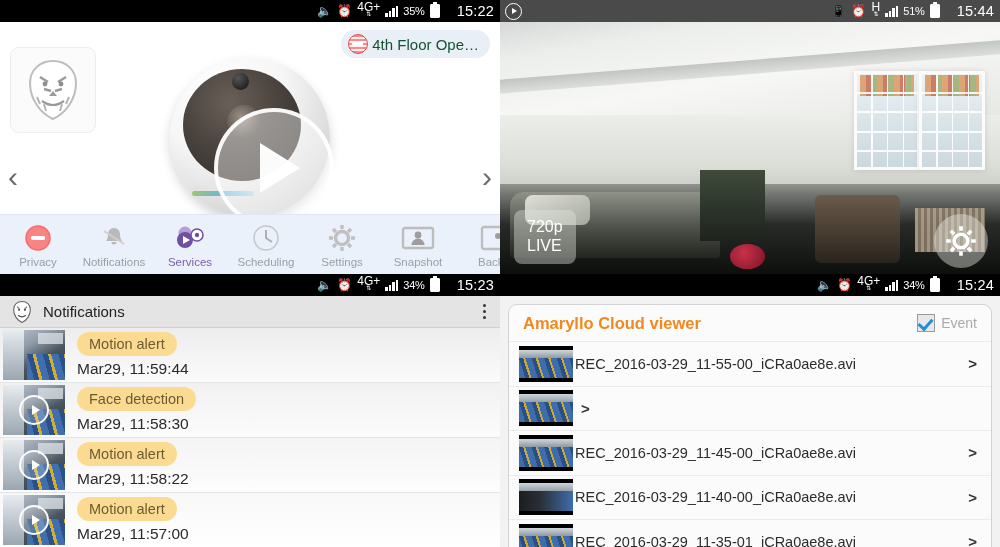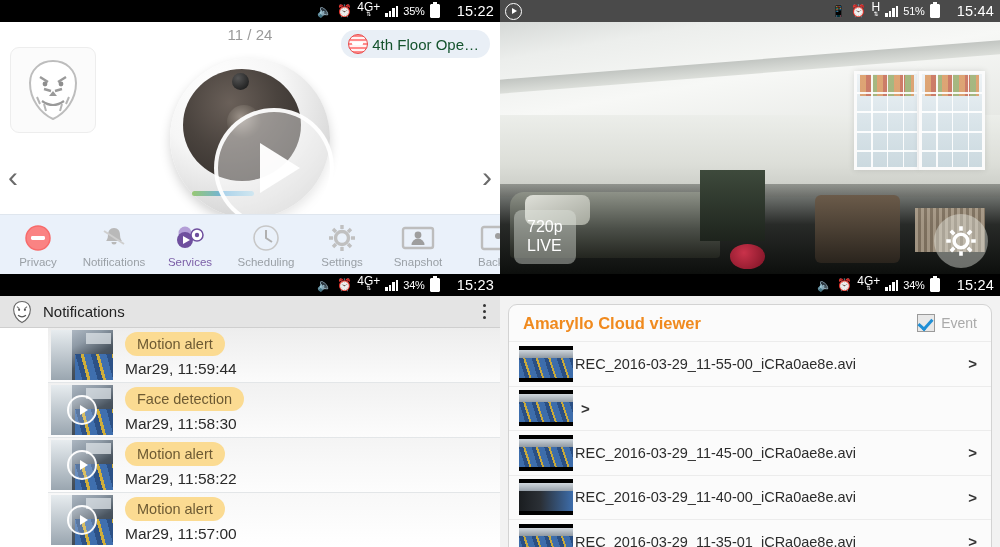"11 / 24" div.pager { html: <div>11 / 24</div> -> none }
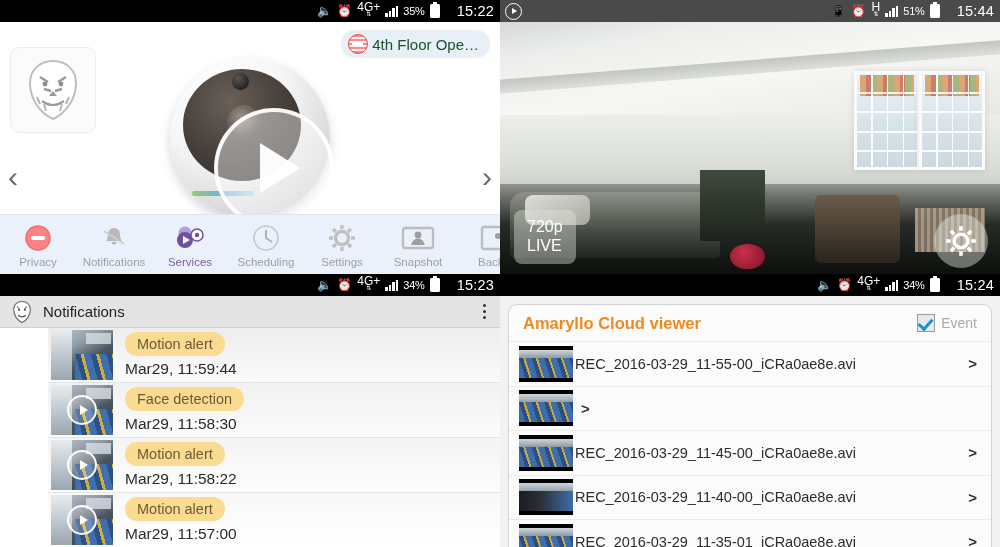"Motion alert" .n-list { margin-left: 48px -> none }
